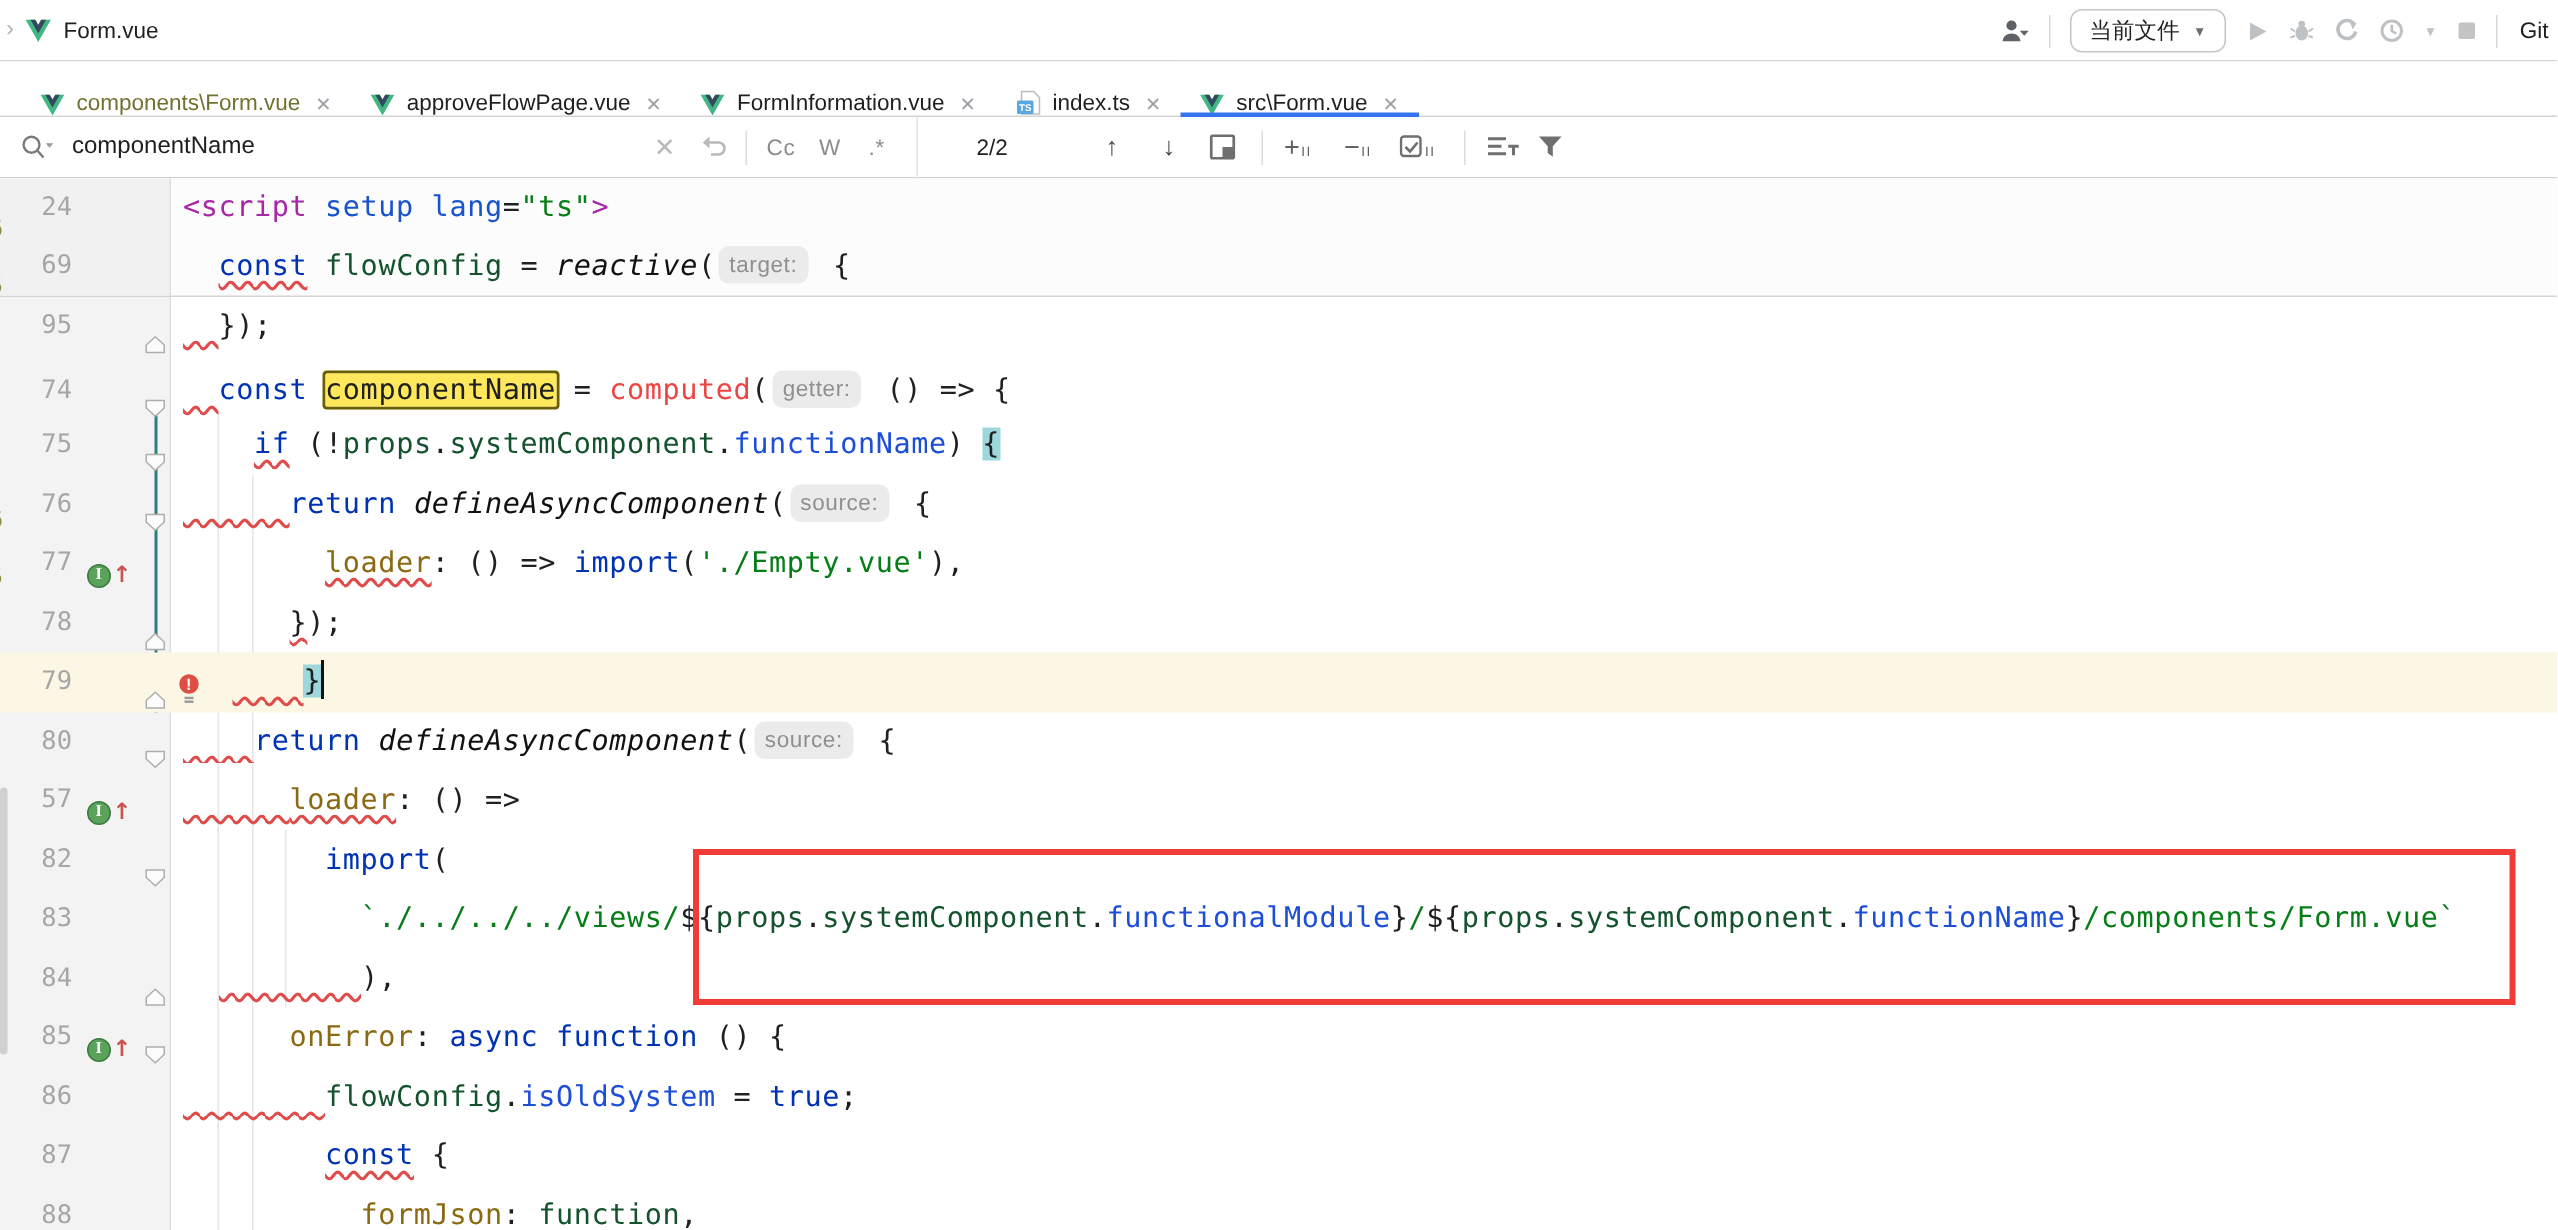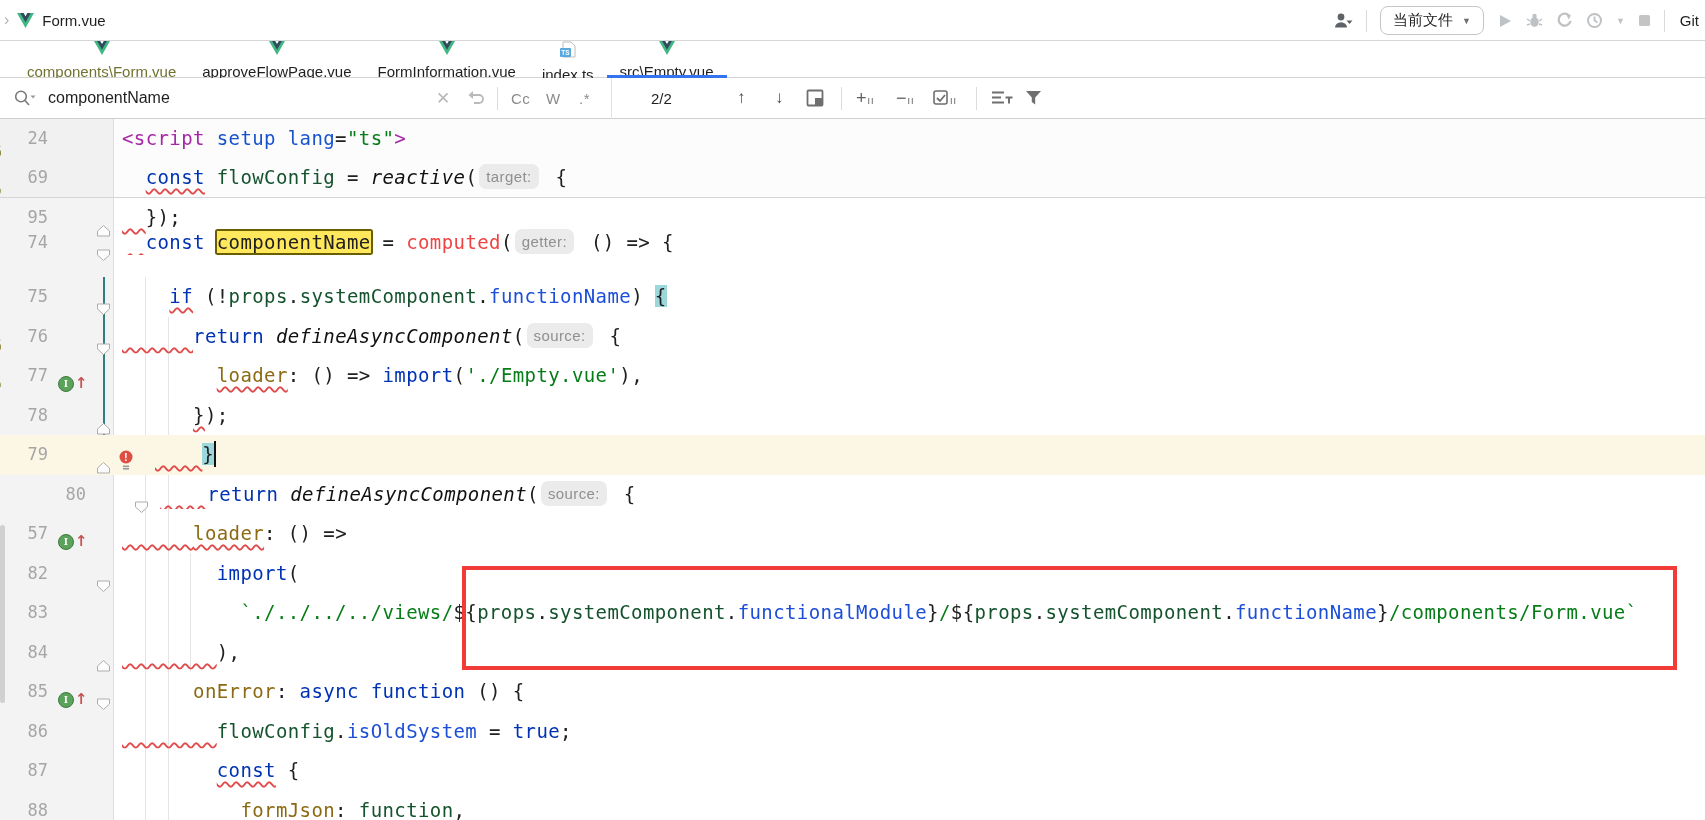"components\Form.vue" .tab { align-items: center -> flex-end; flex-direction: column -> none }
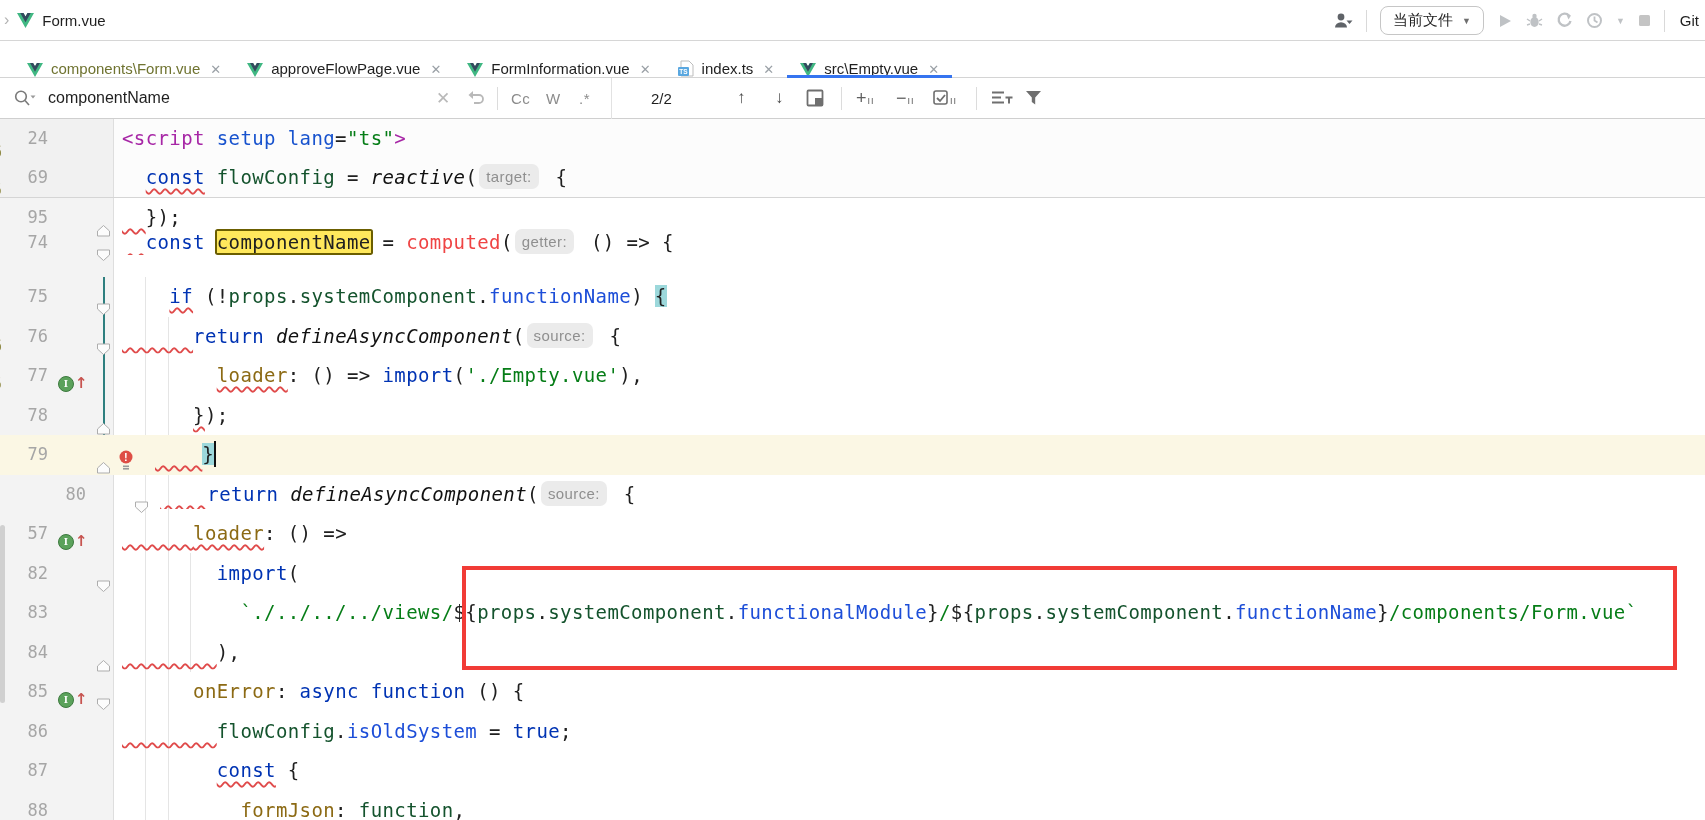"src\Empty.vue" span.tab-label { text: Empty.vue -> Form.vue }
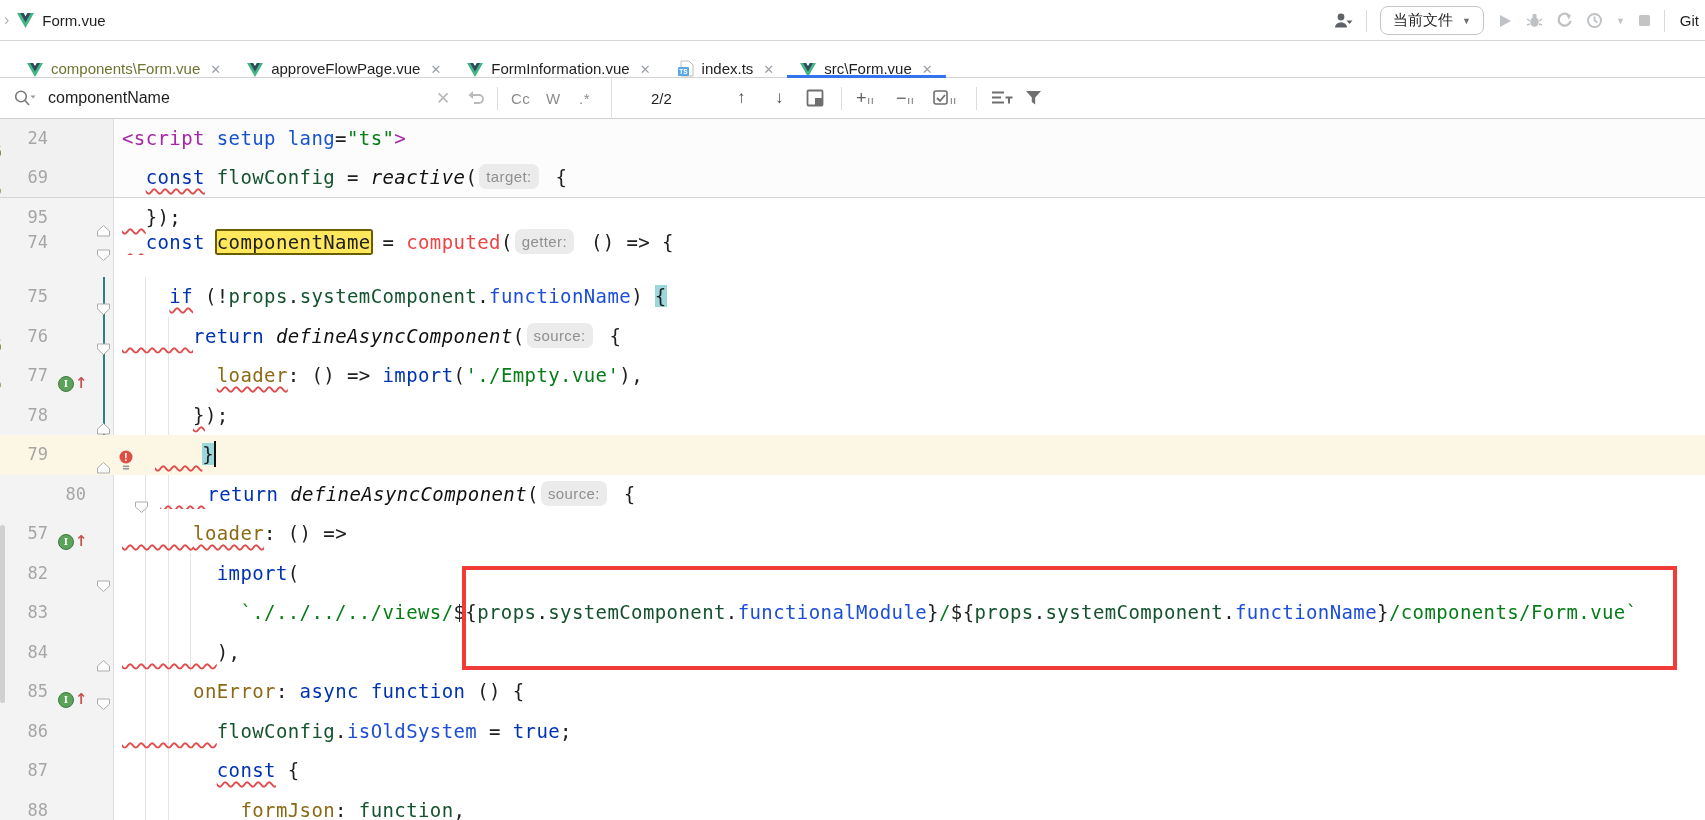"74" div.cline { top: 104px -> 122px }
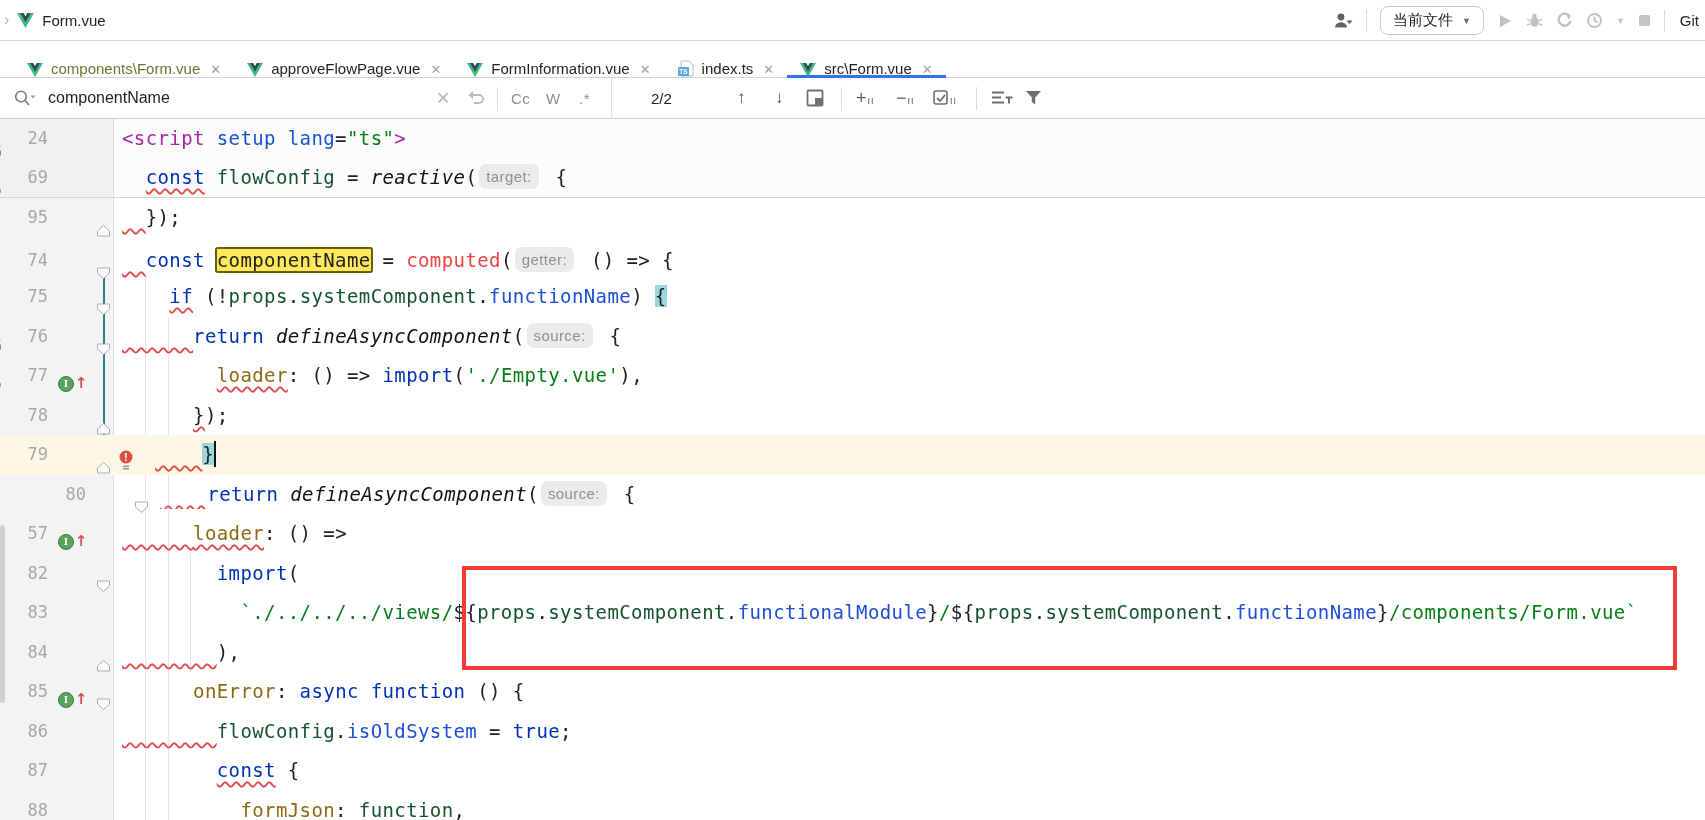"80" div.cline { margin-left: 38px -> none }
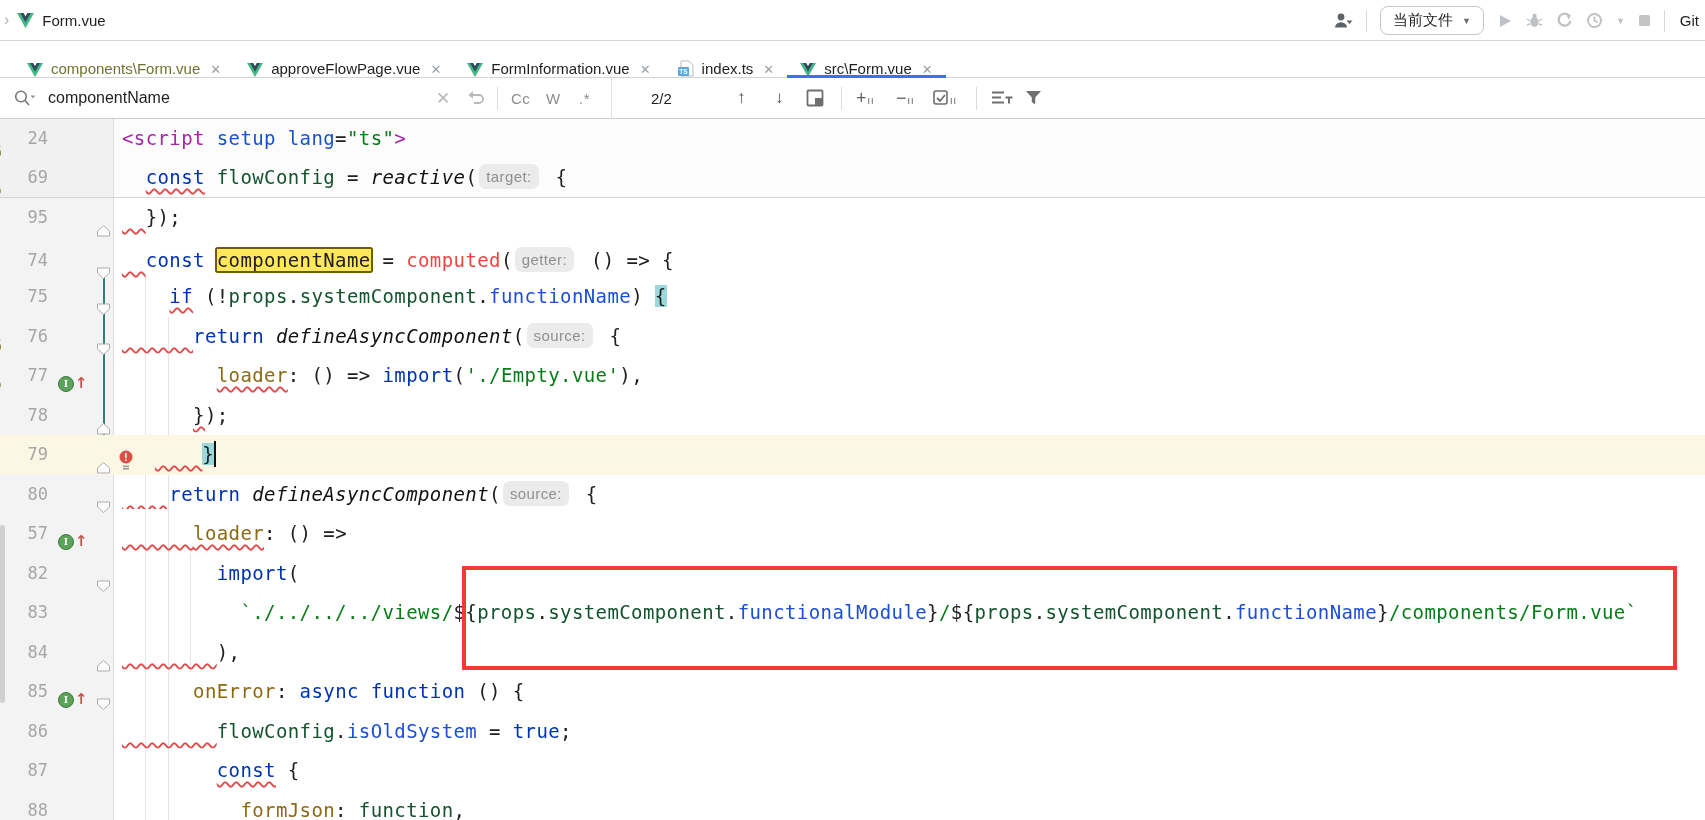"84" div.cline { padding-left: none -> 24px }
